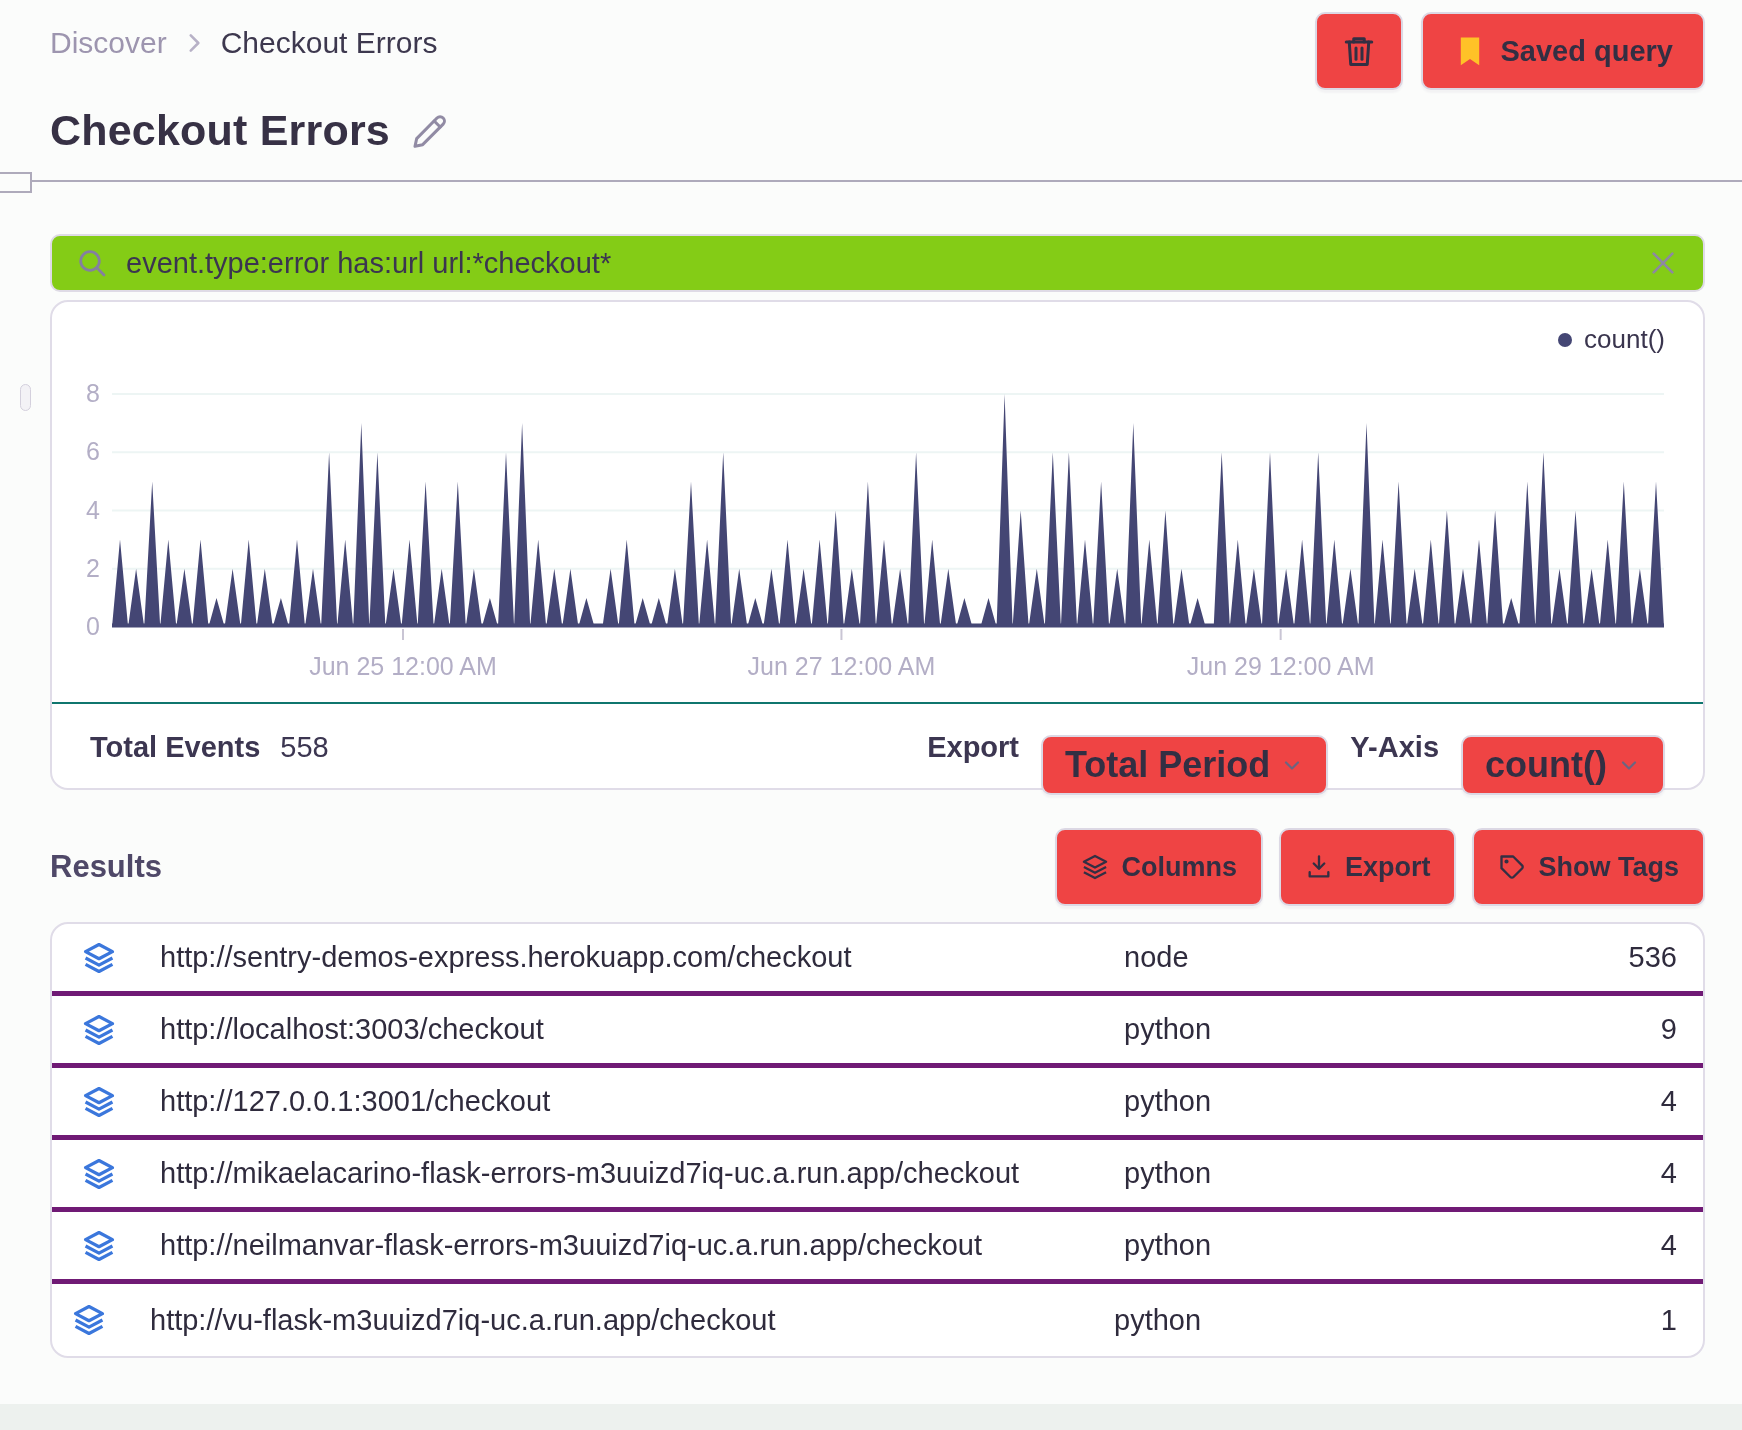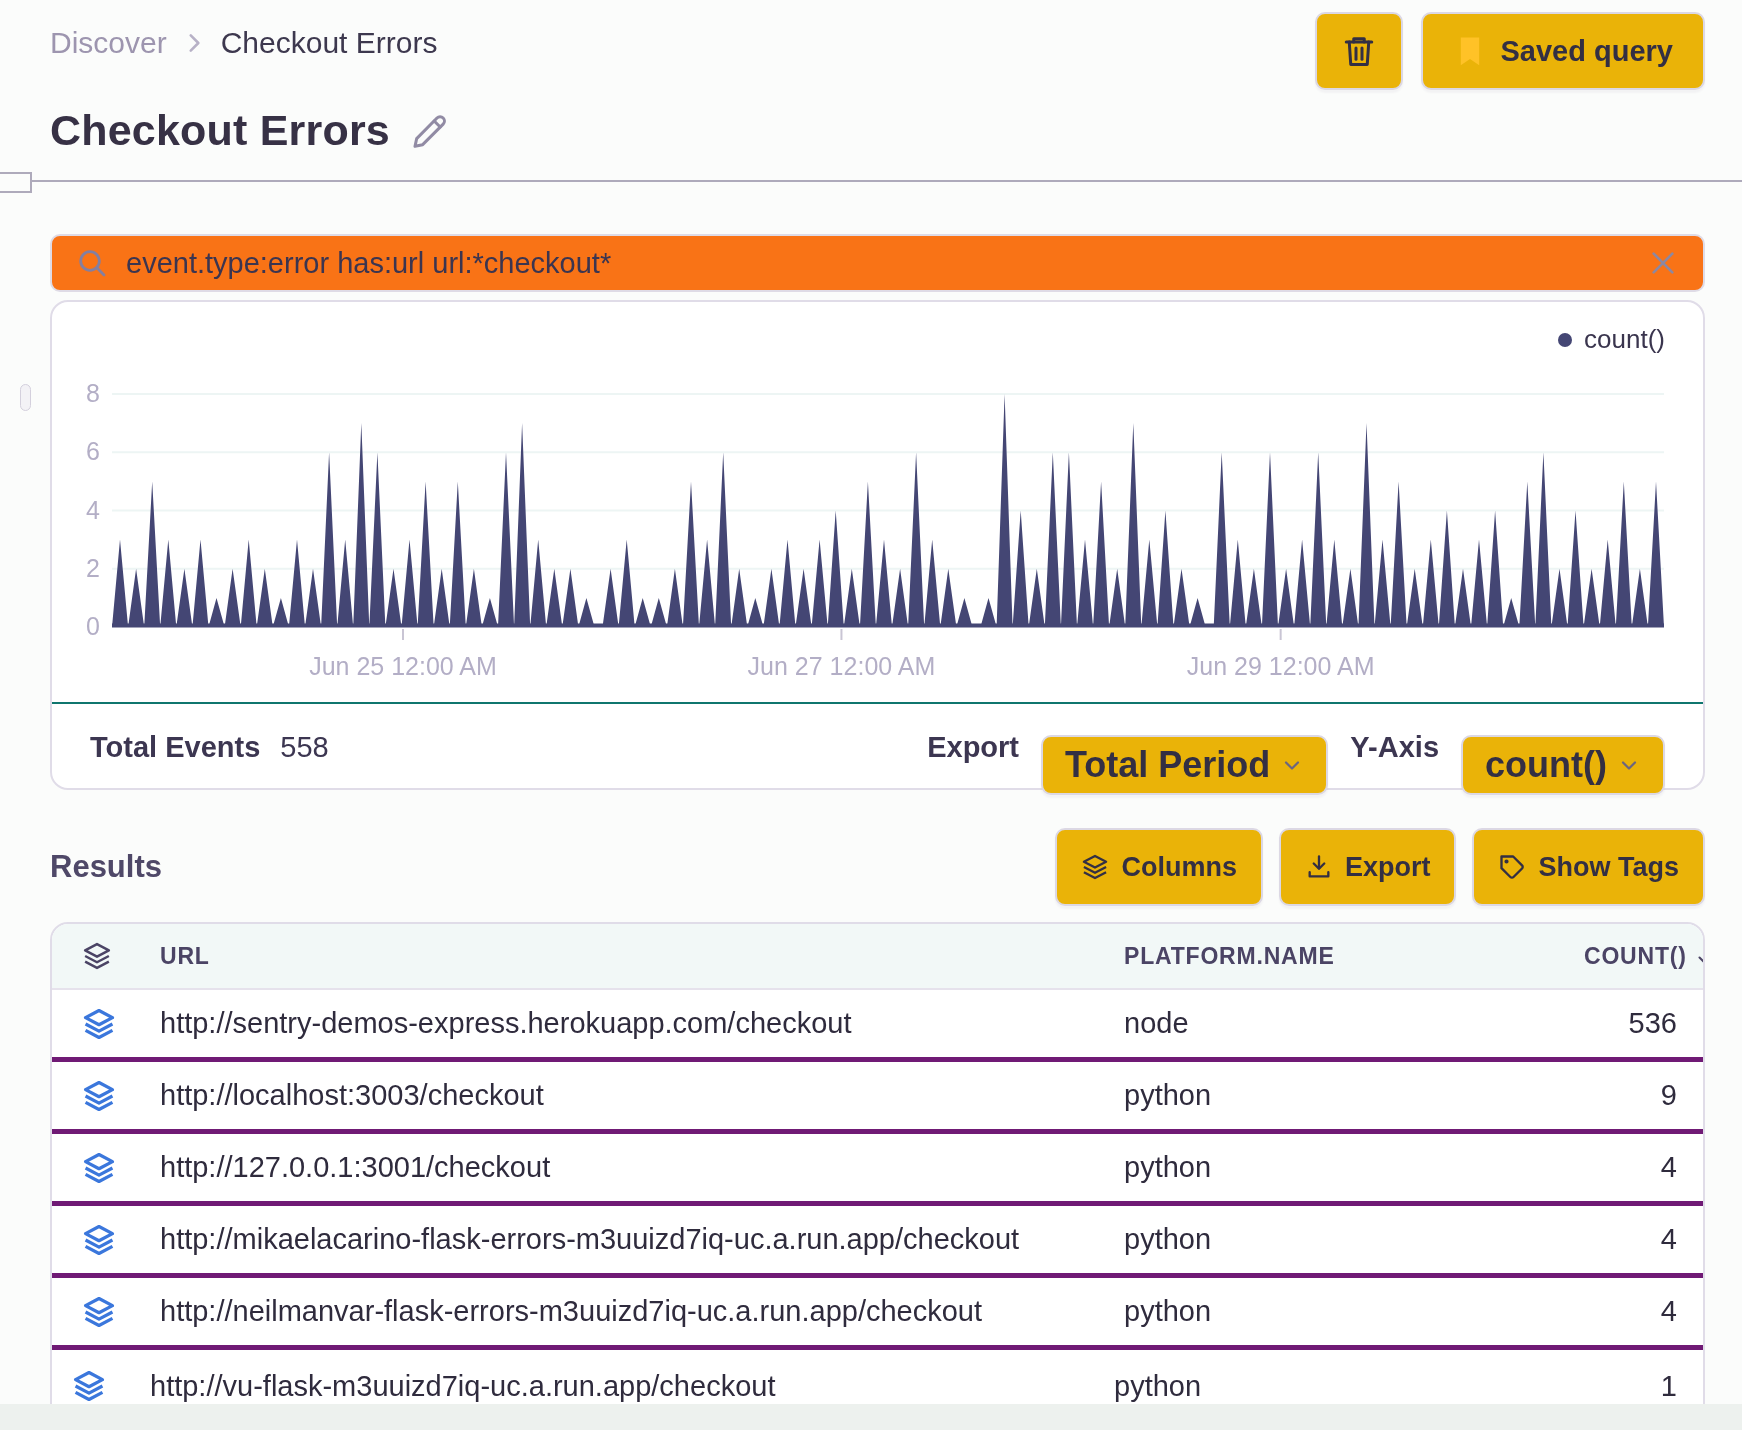"Saved query" .btn { background: #eab308 -> #ef4444 }
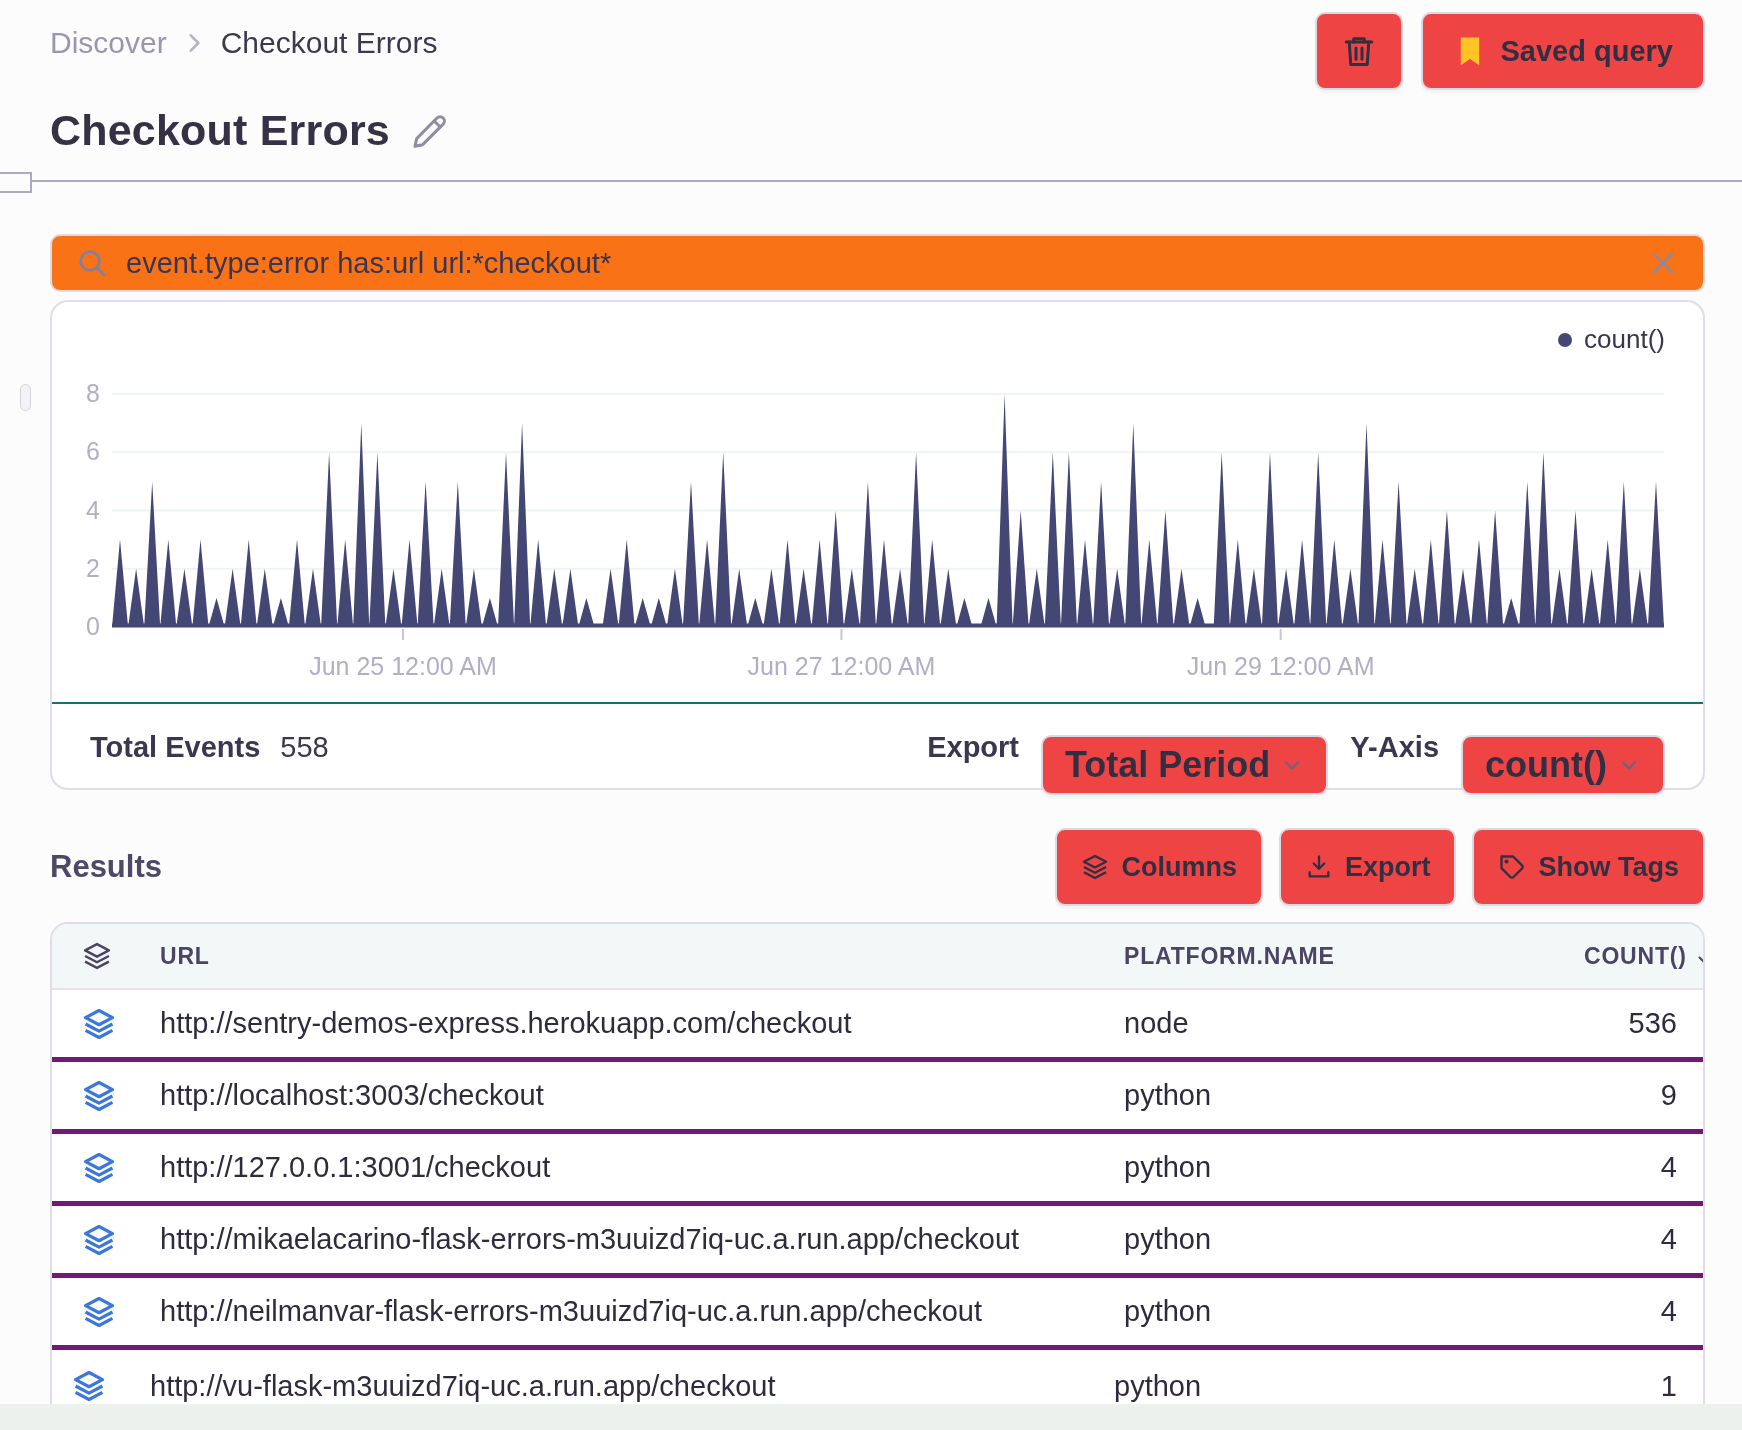"event.type:error has:url url:*checkout*" .search-bar { background: #f97316 -> #84cc16 }
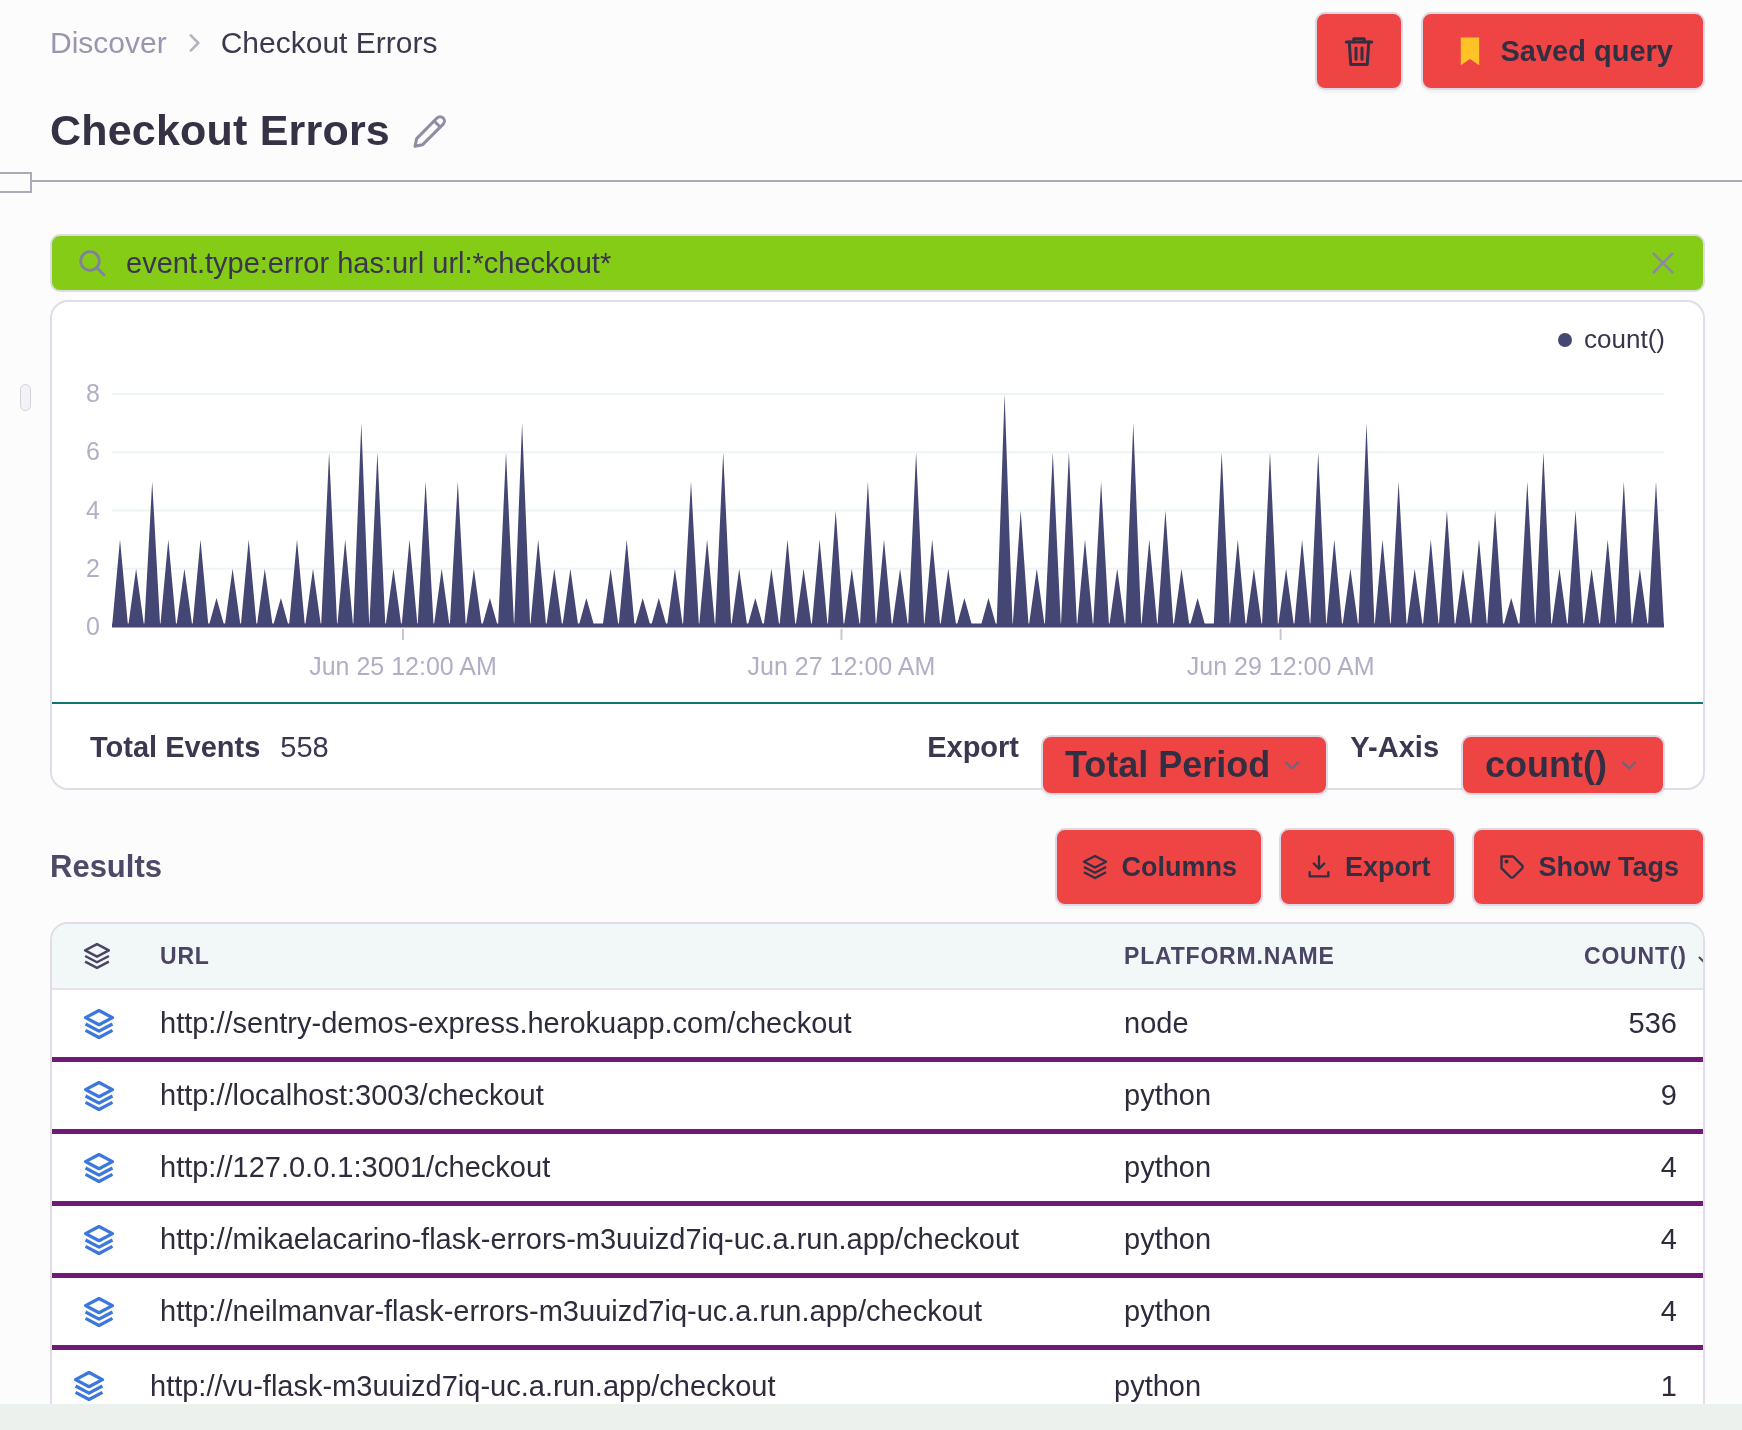"URL" div.thead-row { html: <div> <span> <svg> <polygon></polygon> <polyline></polyline> <polyline></polyline> </svg> </span> <span>URL</span> <span>PLATFORM.NAME</span> <span> <span>COUNT()</span> <span> <svg> <line></line> <polyline></polyline> </svg> </span> </span> </div> -> none }
